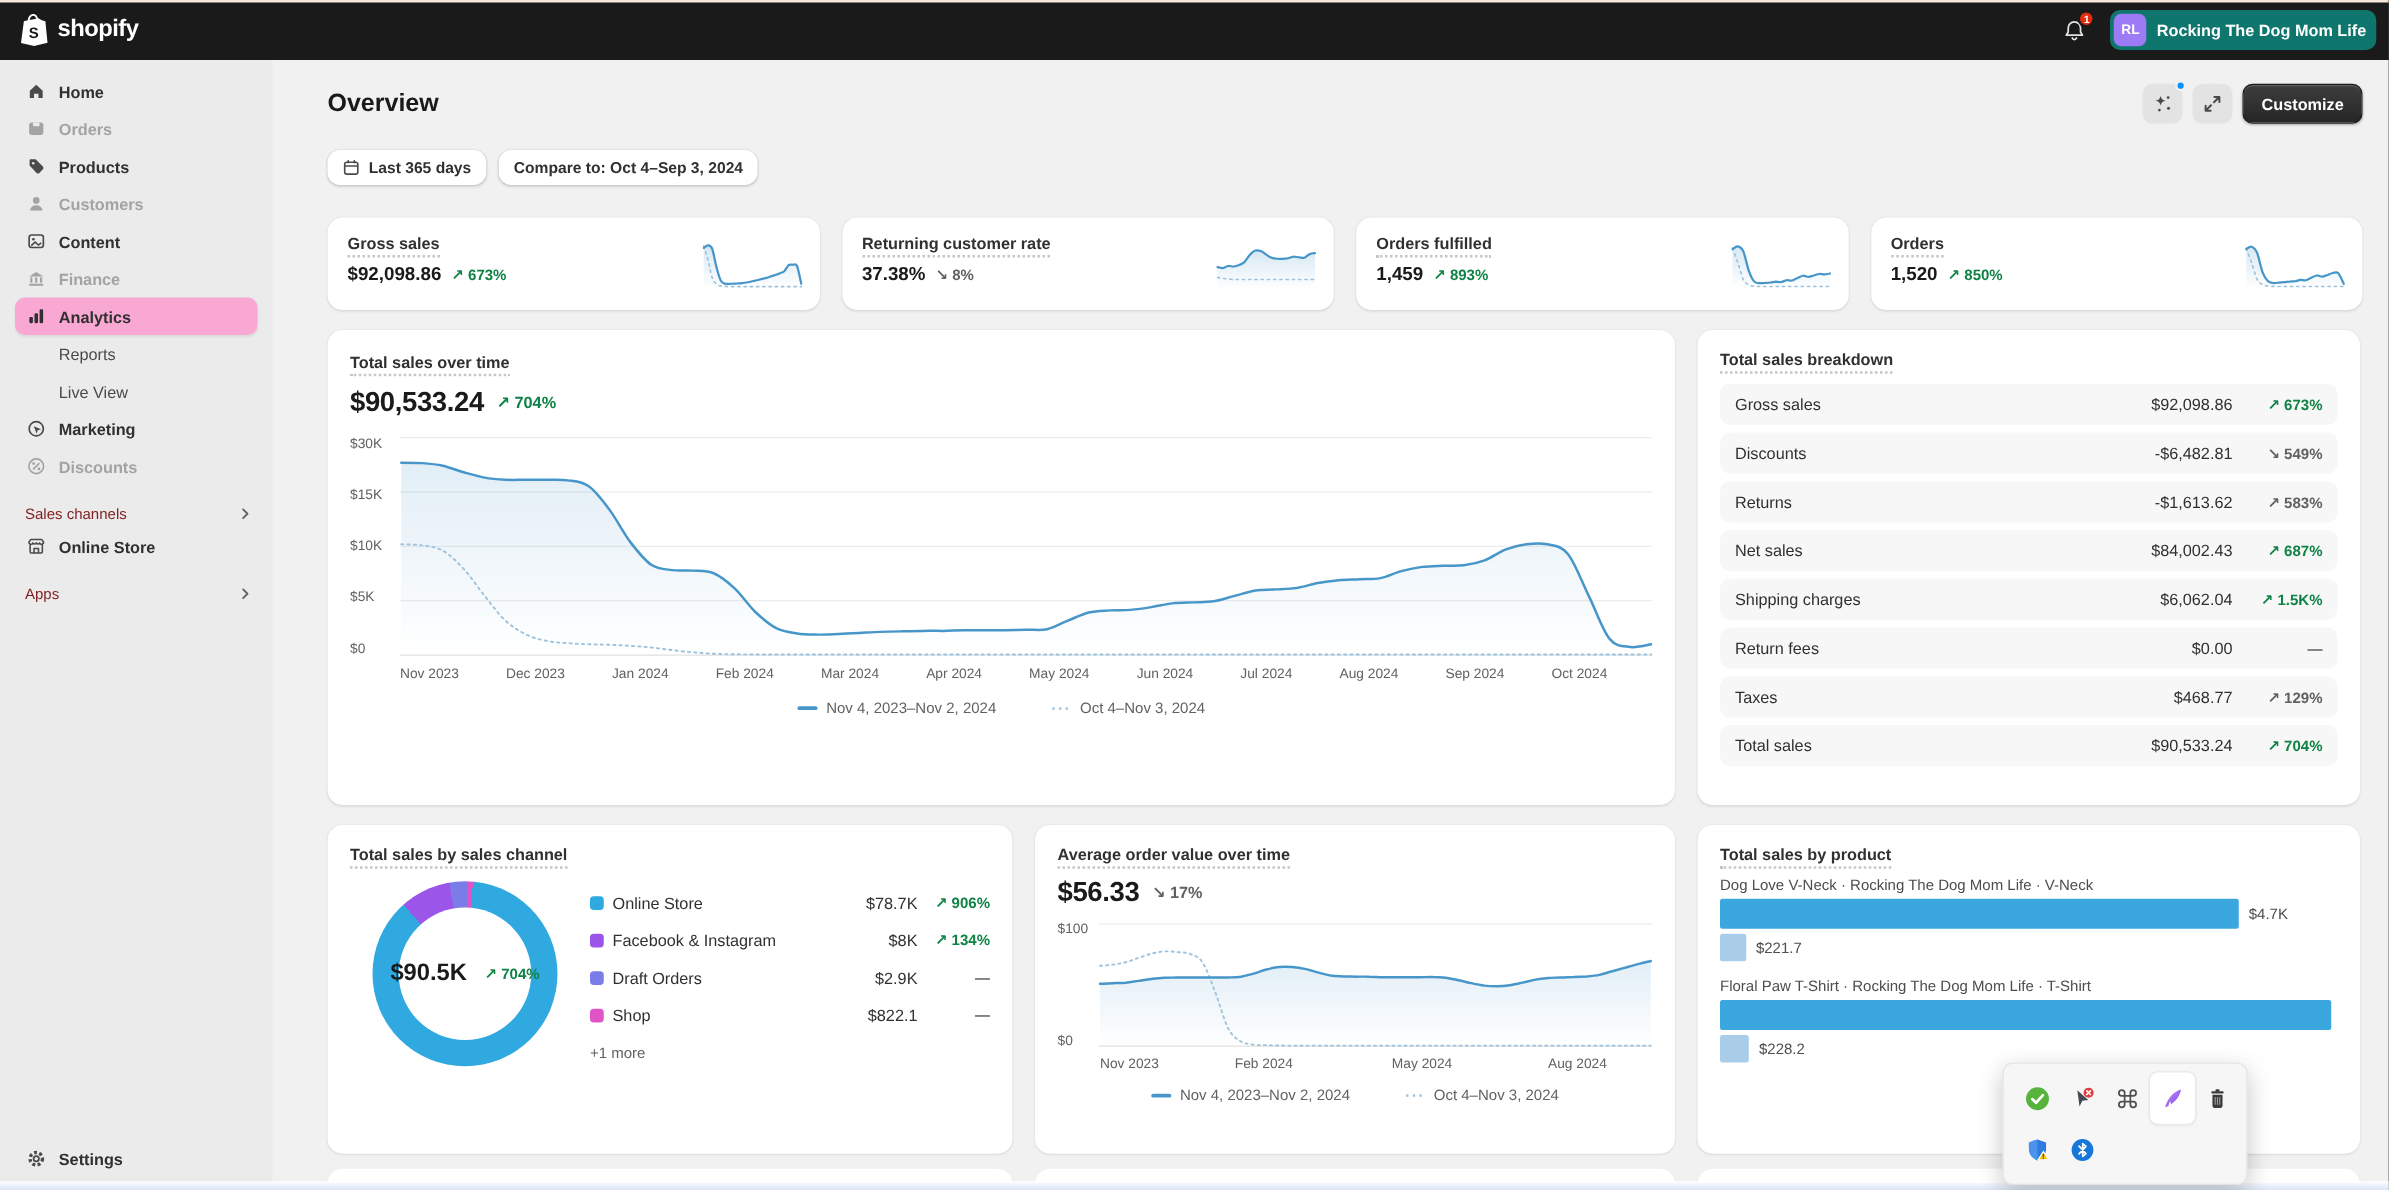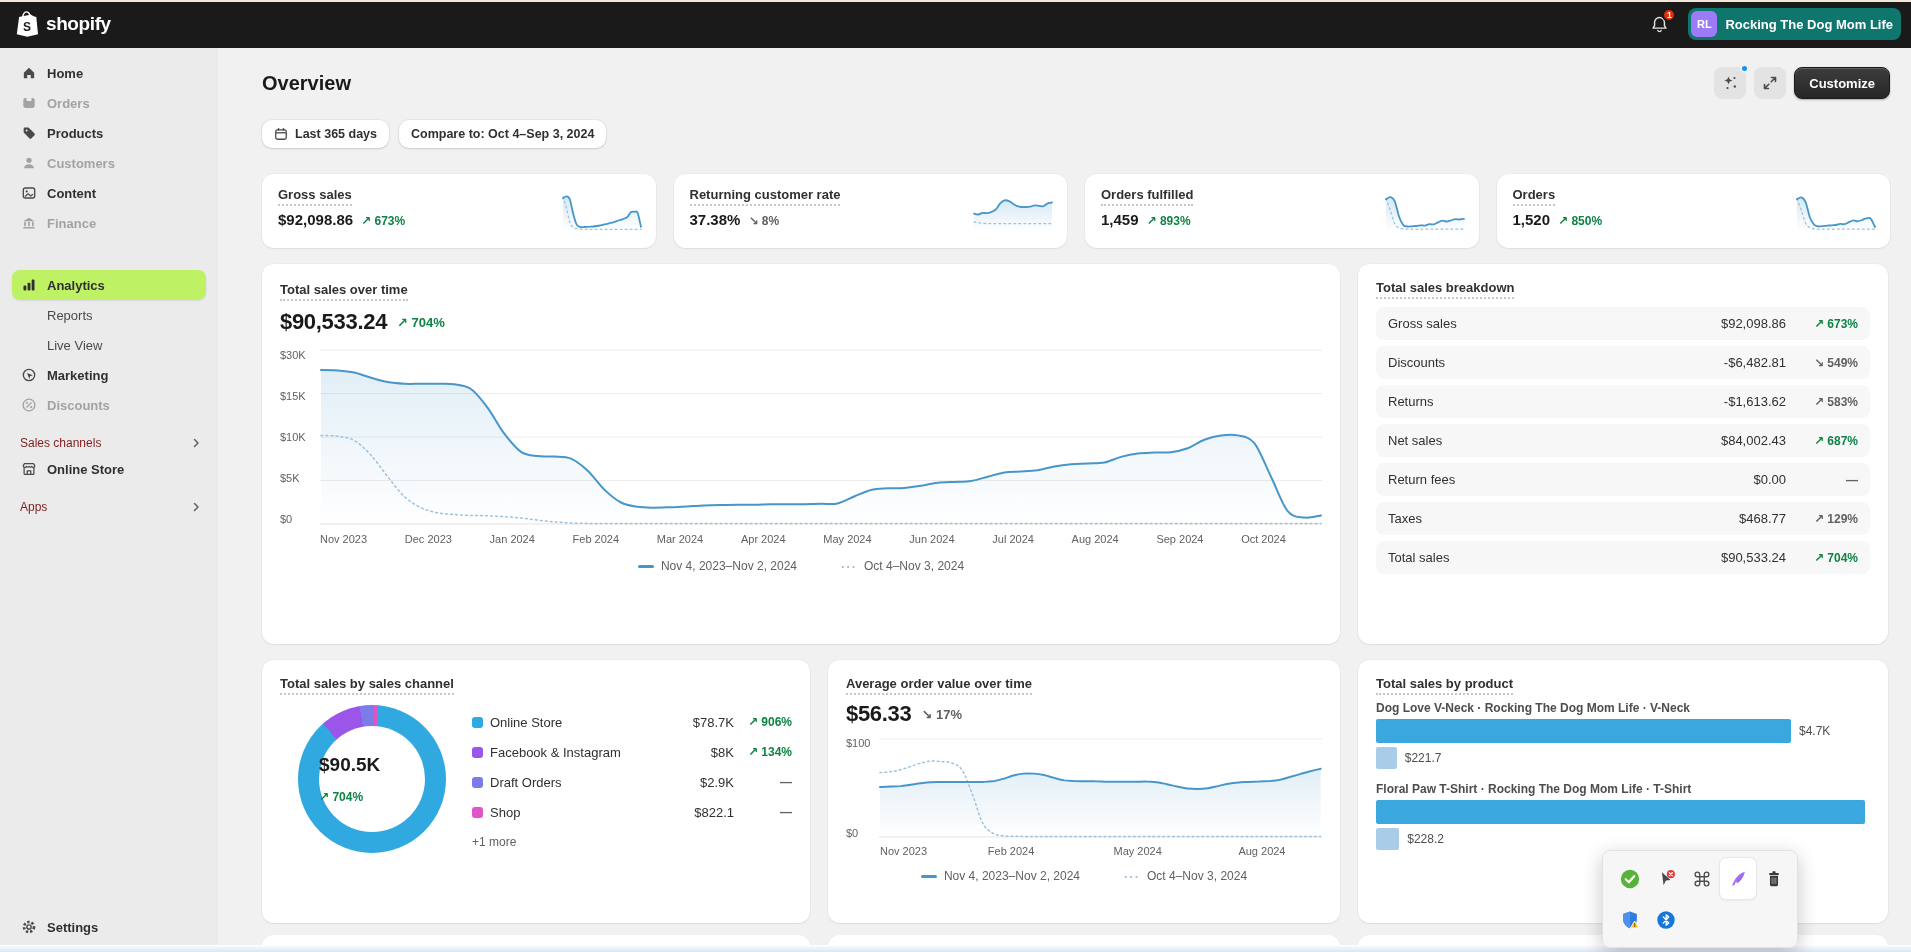"Analytics" .side-item.active { background: #bef264 -> #f9a8d4; margin-top: 32px -> none }
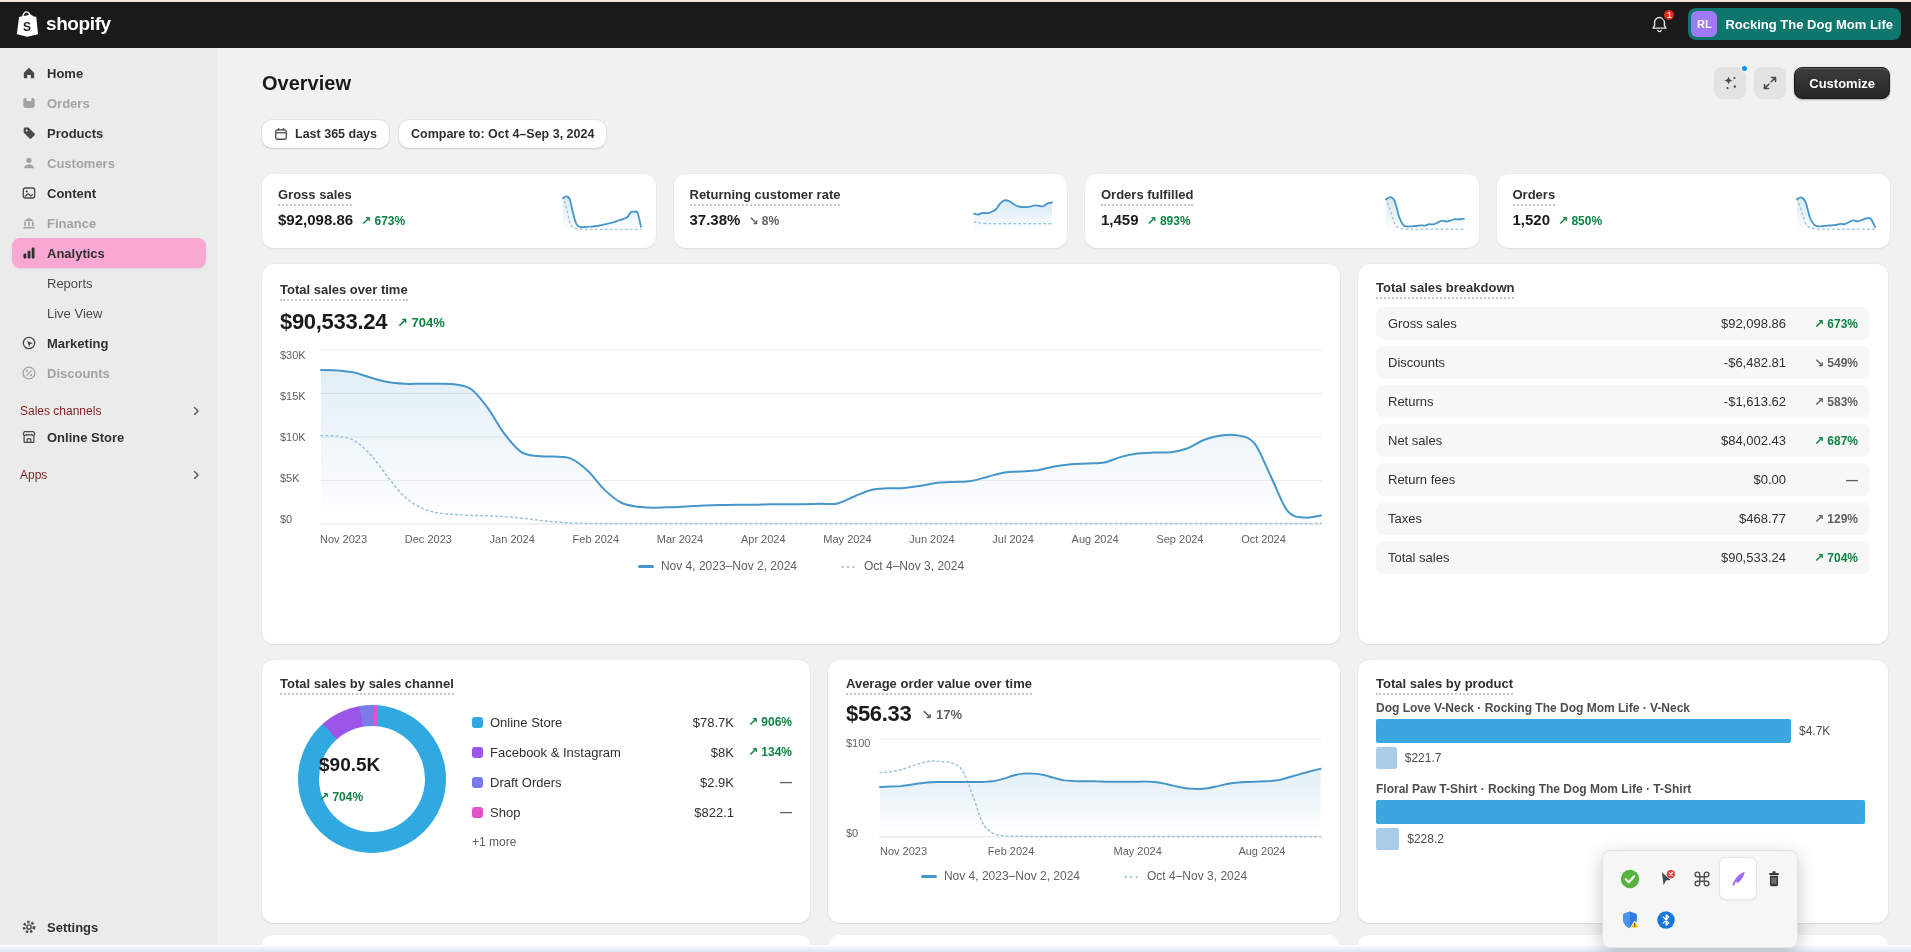"Shipping charges" div.bd-row { html: none -> <div> <span>Shipping charges</span> <span> <span>$6,062.04</span> <span>↗ 1.5K%</span> </span> </div> }
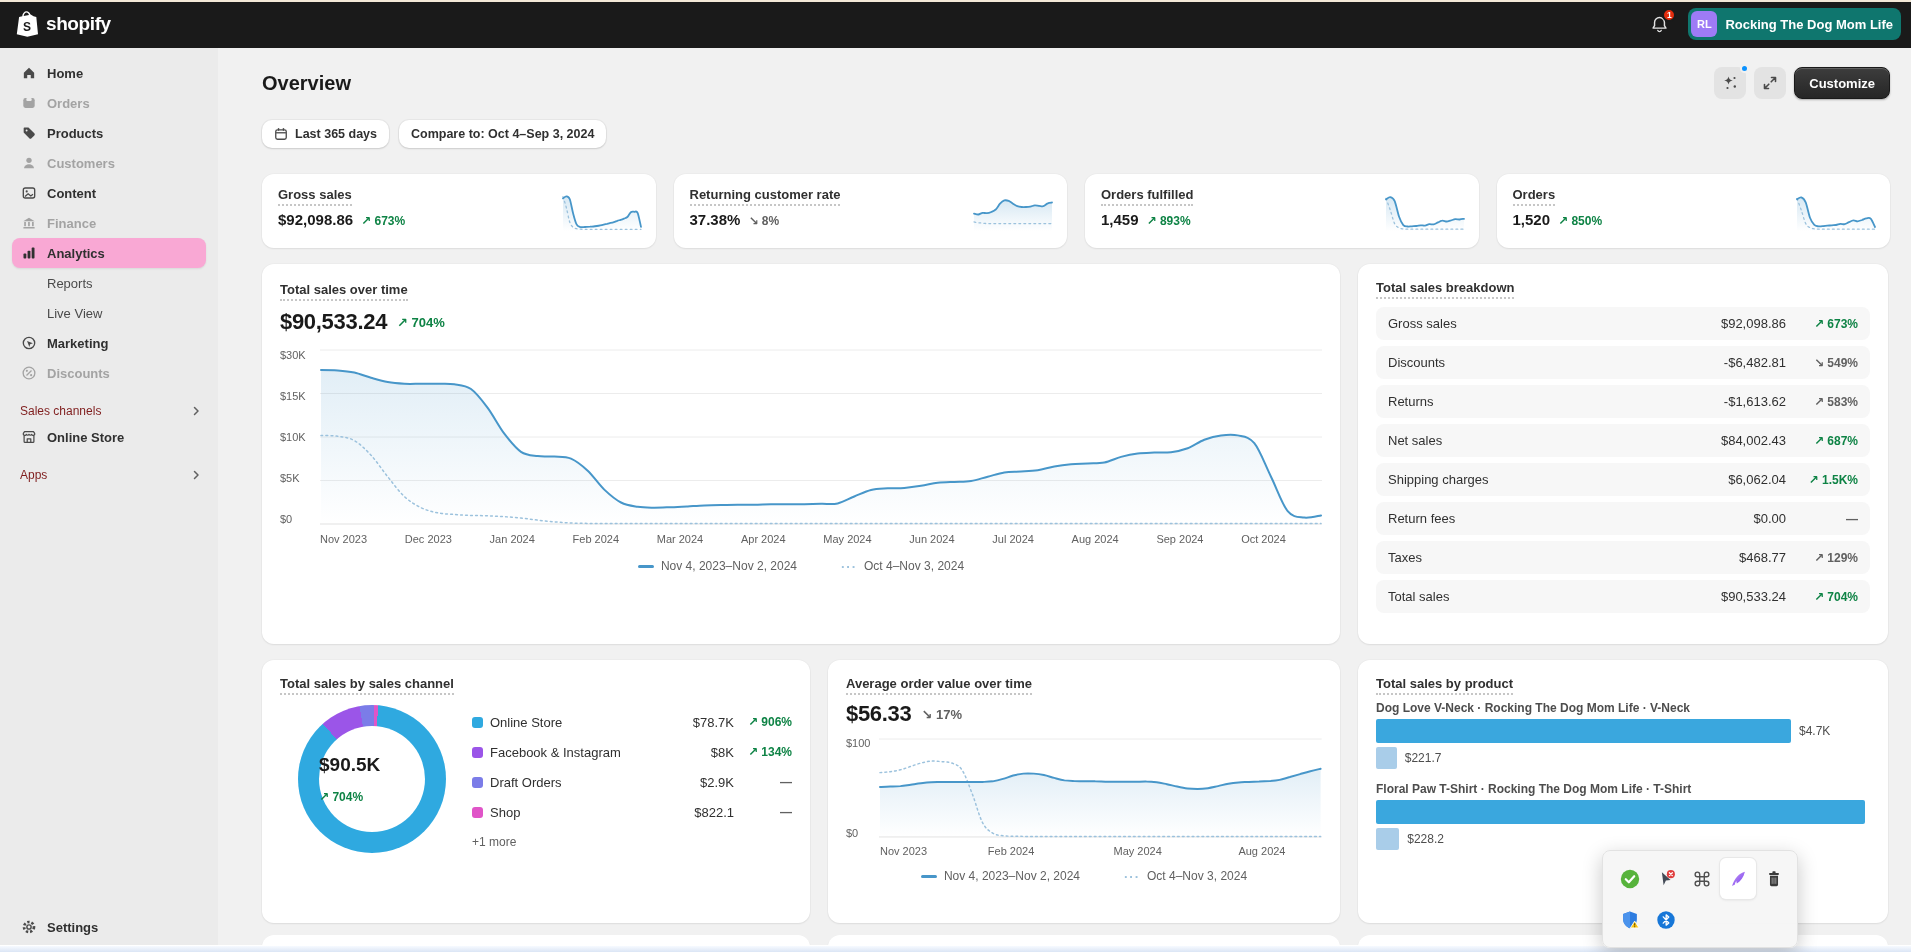"Dog Love V-Neck · Rocking" .pg-label { font-weight: bold -> none }
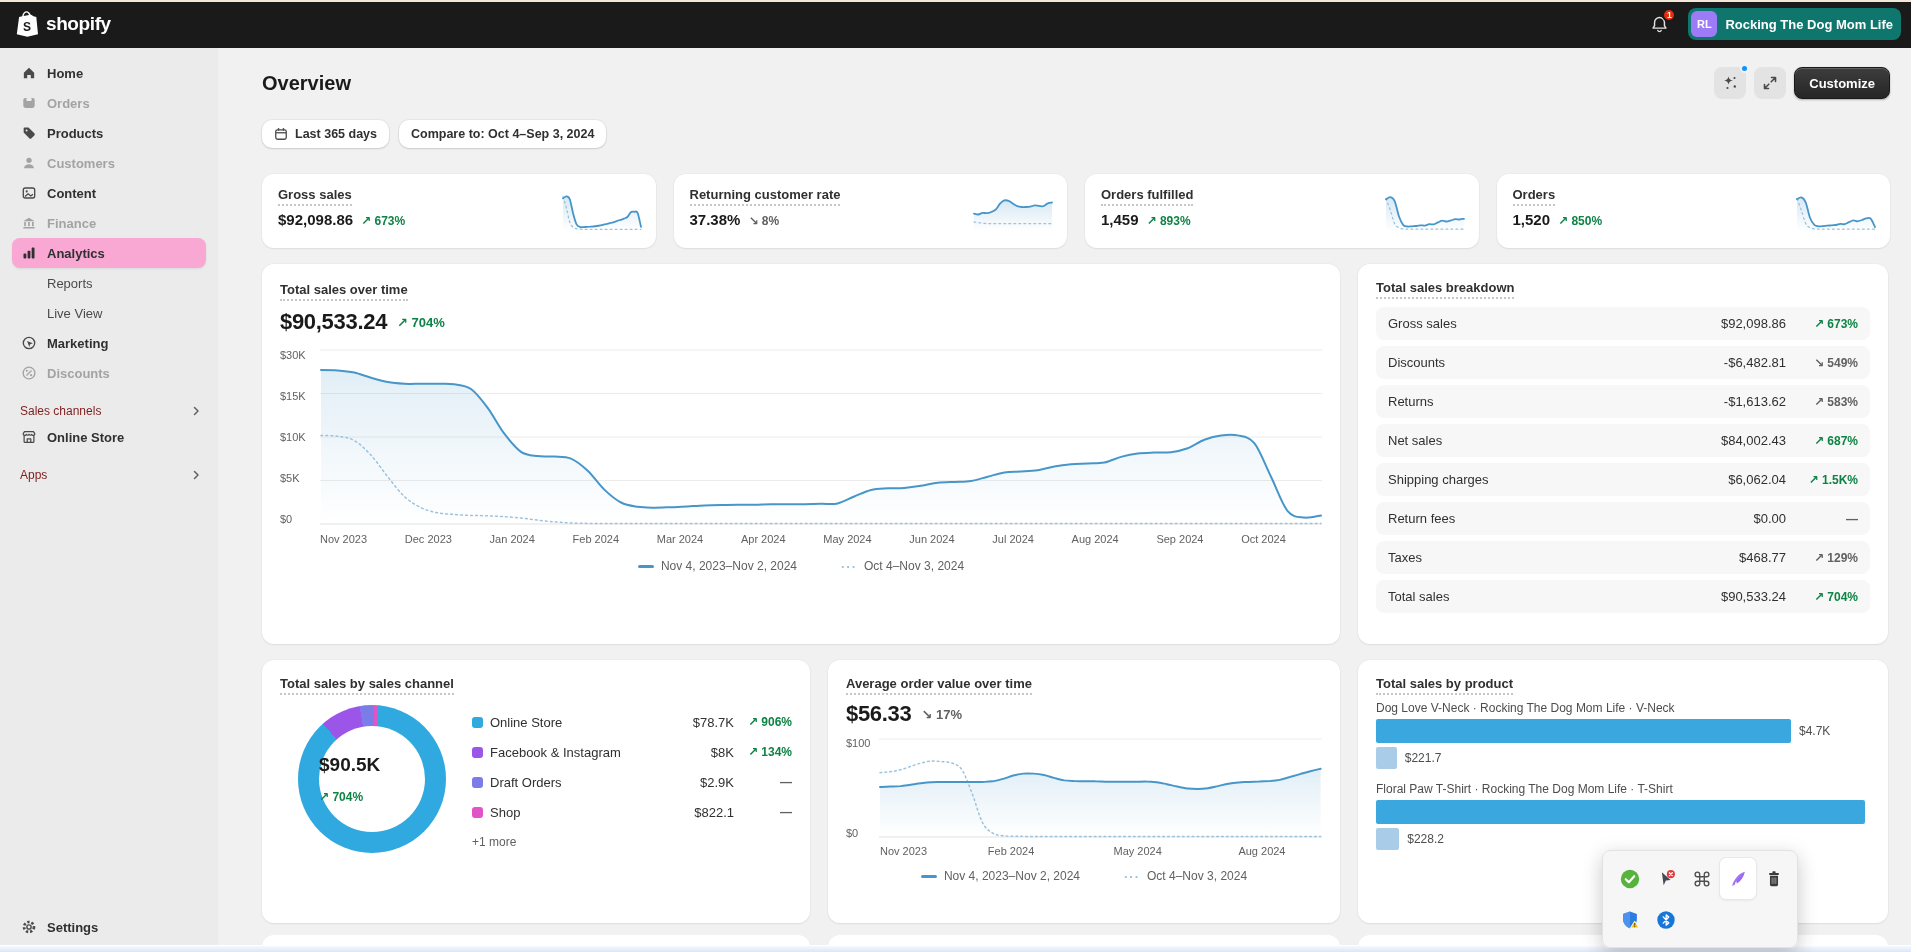"$90.5K" .donut-hole { align-items: none -> center; flex-direction: column -> row }
